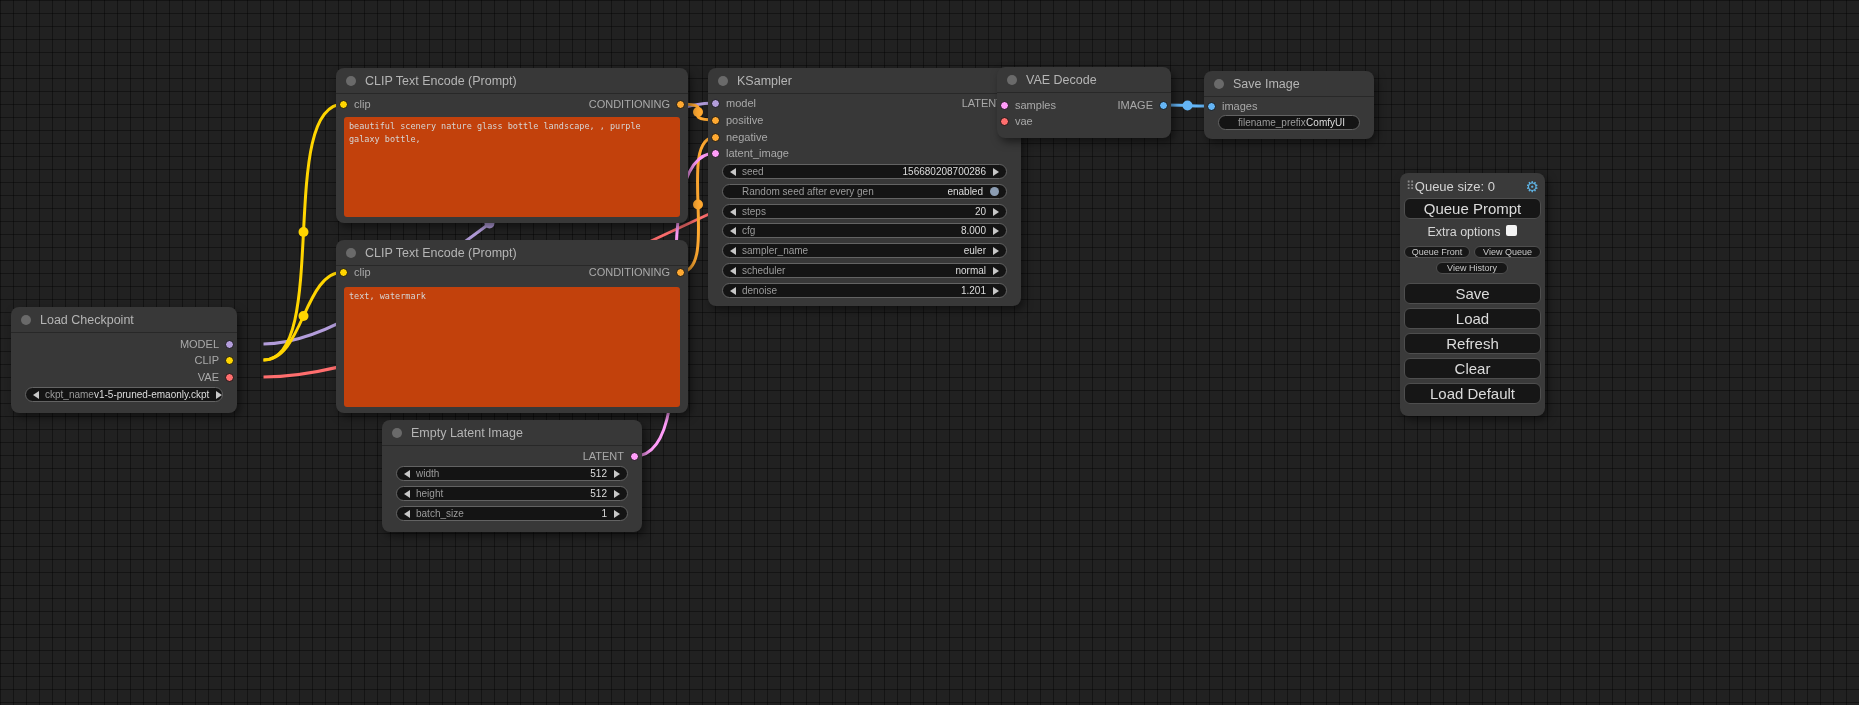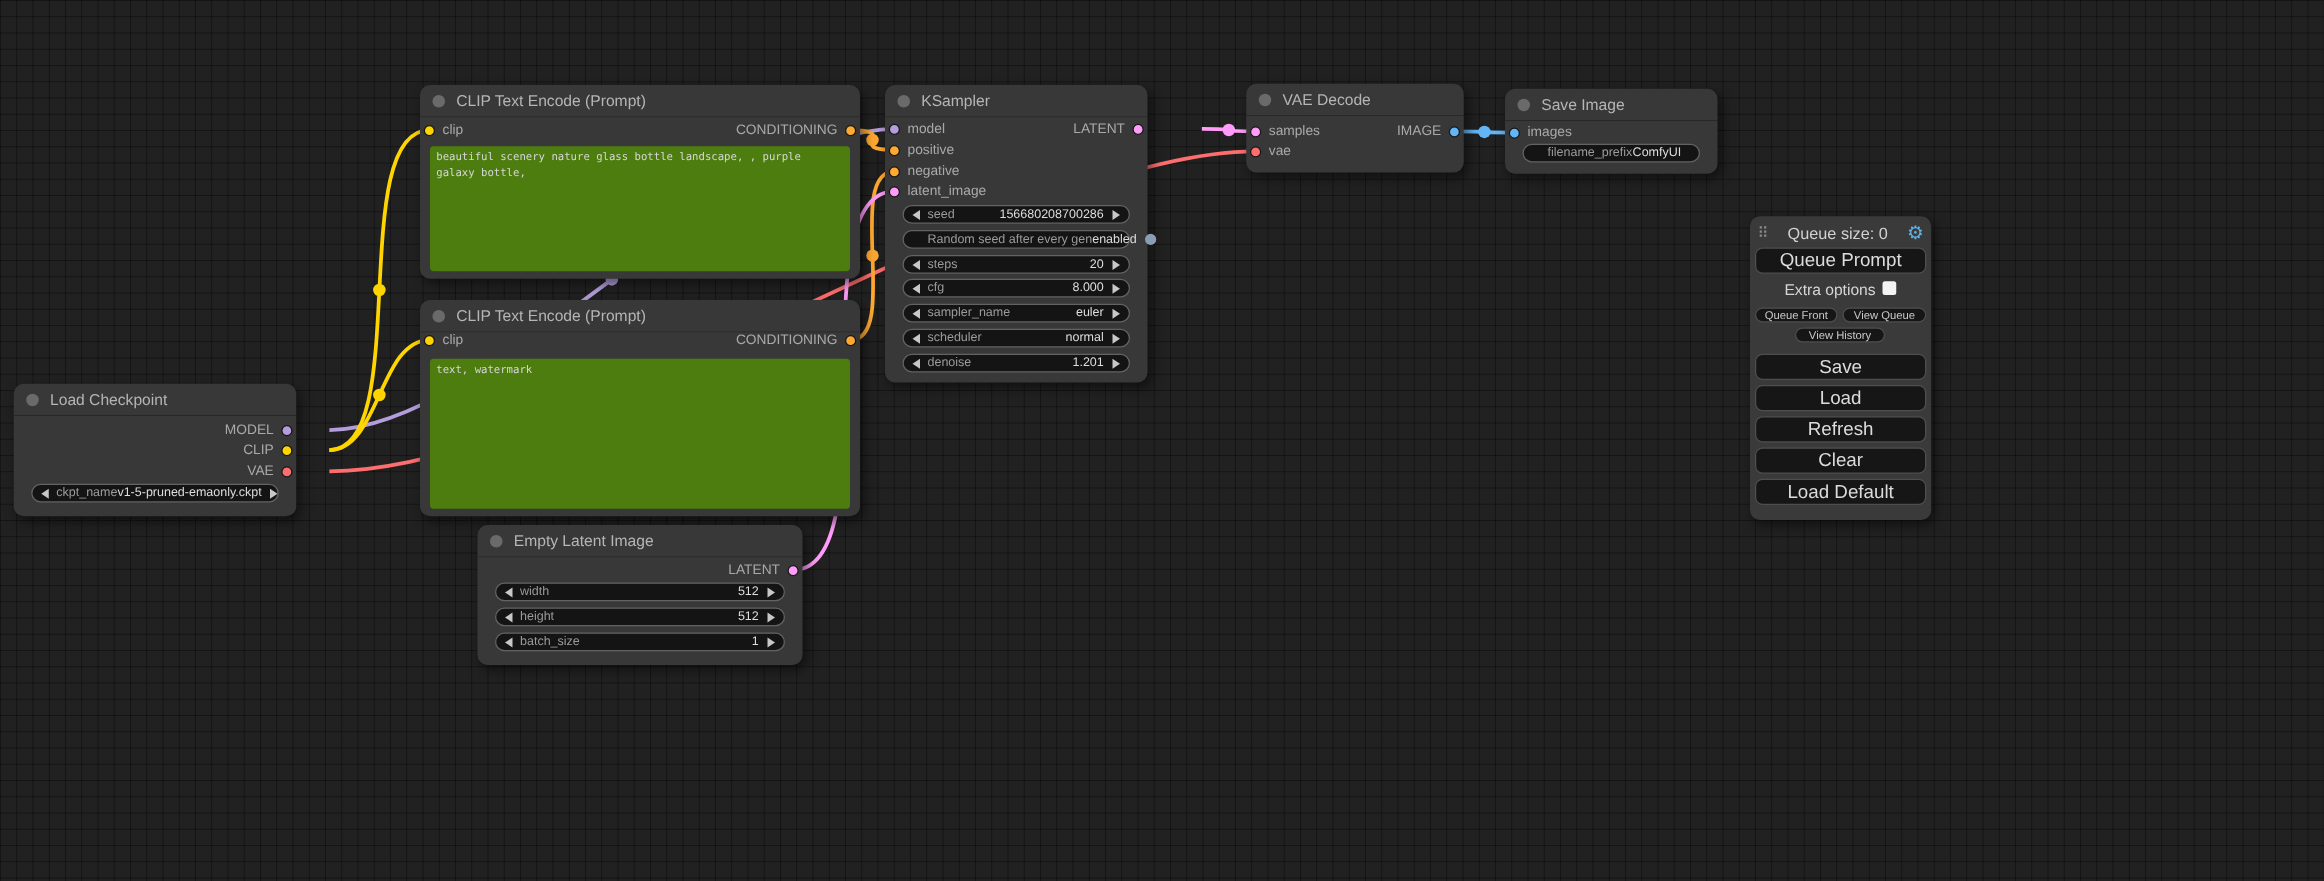"KSampler" div.node { width: 210px -> 313px }
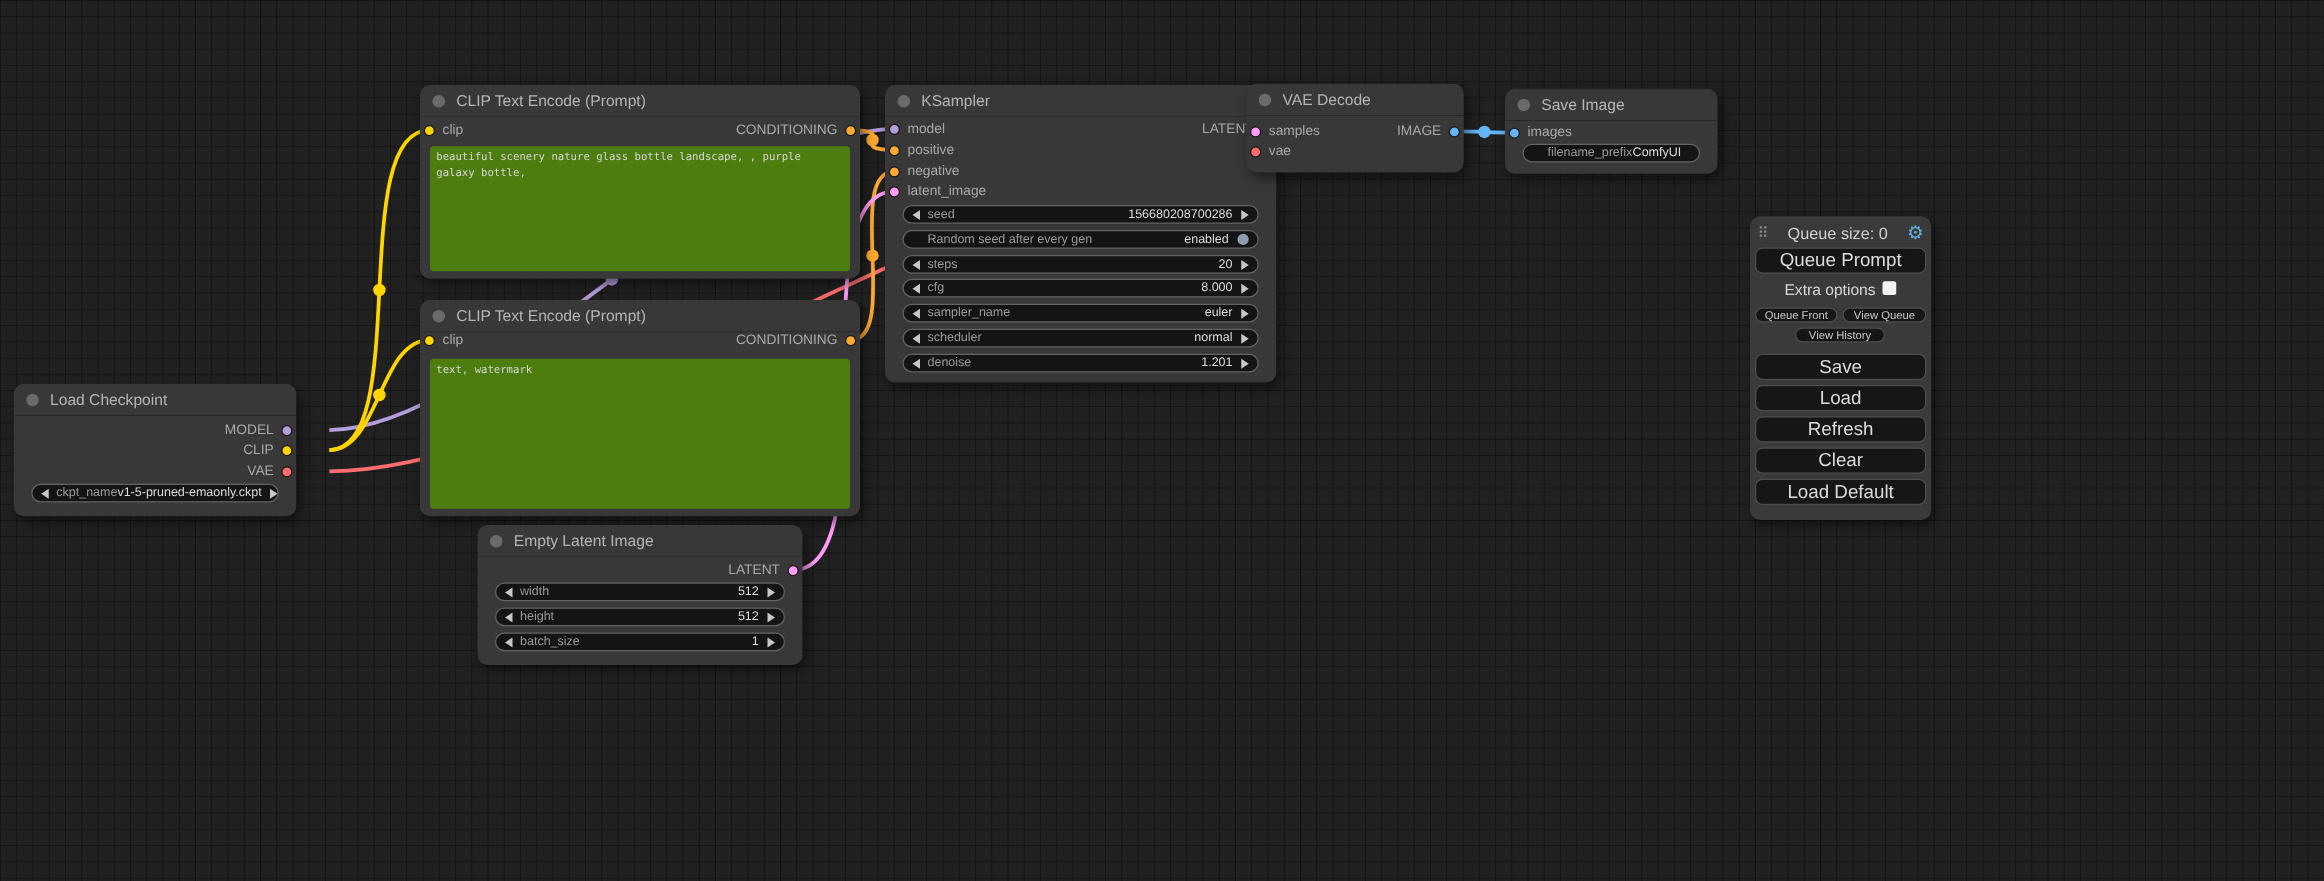"beautiful scenery nature glass bottle" .pbox { background: #4d7c0f -> #c2410c }
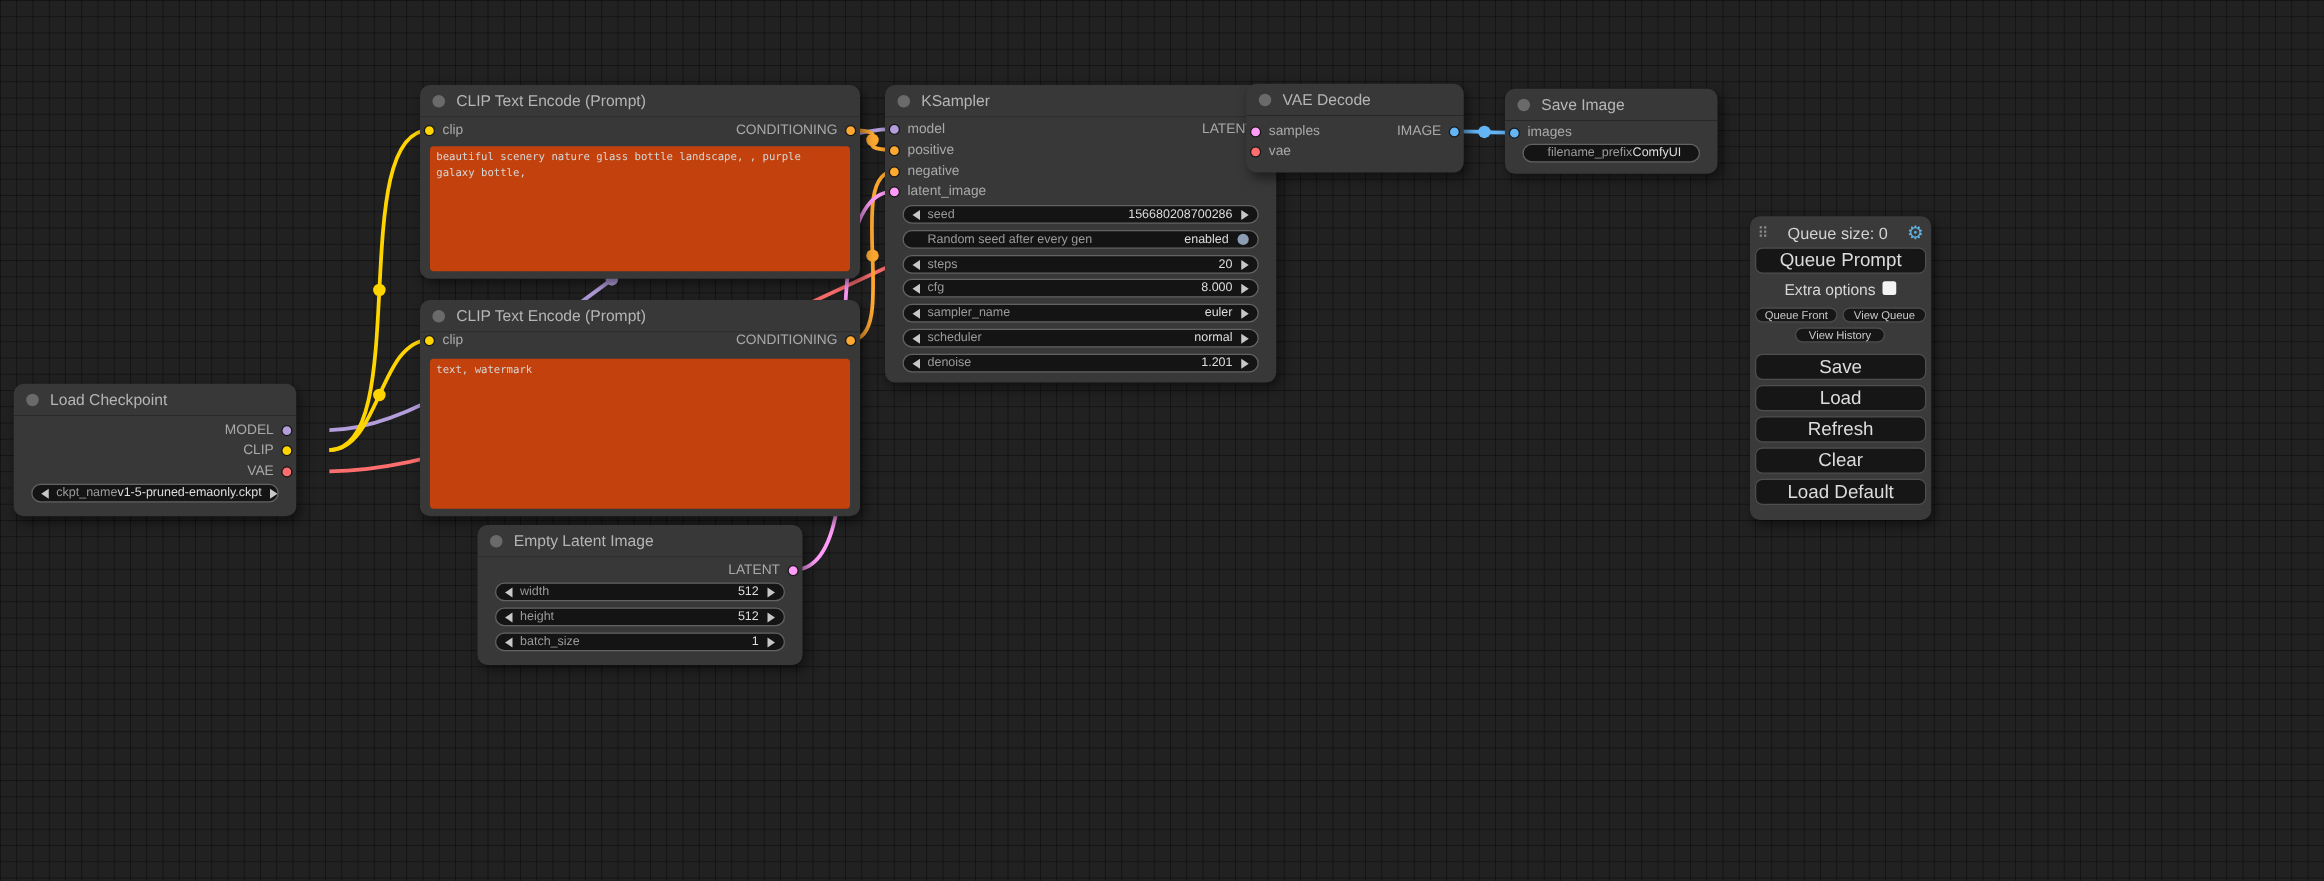"Queue size: 0" .qsize { text-align: center -> left }
